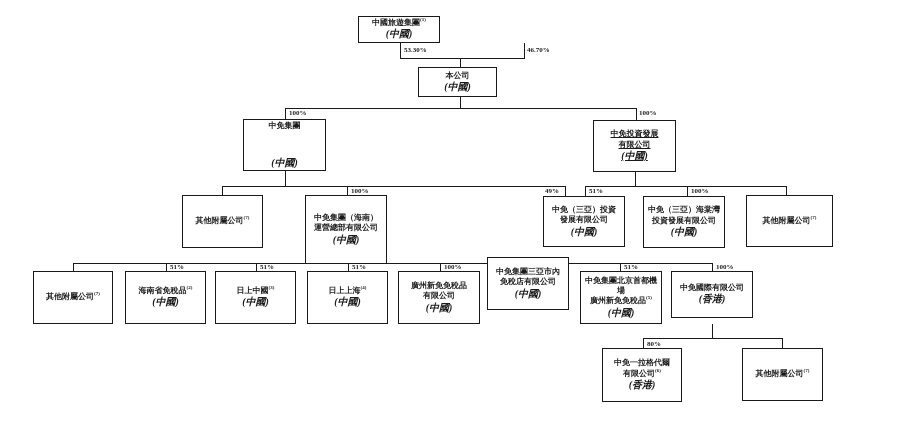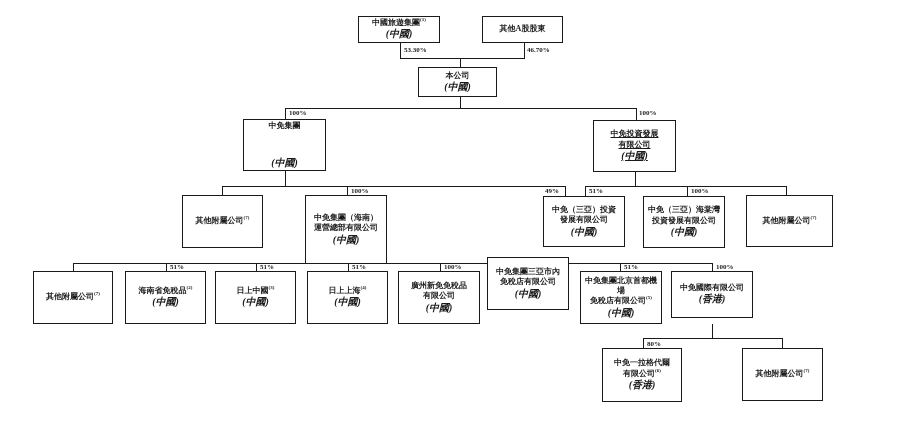"其他A股股東" div.node { html: <div> <div><span>其他A股股東</span><sup></sup></div> </div> -> none }
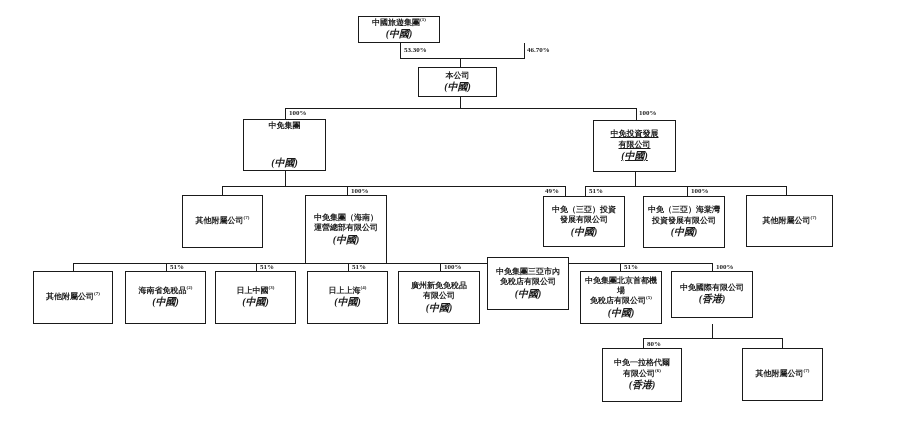"中免集團北京首都機場" span.t { text: 免稅店有限公司 -> 廣州新免免稅品 }
